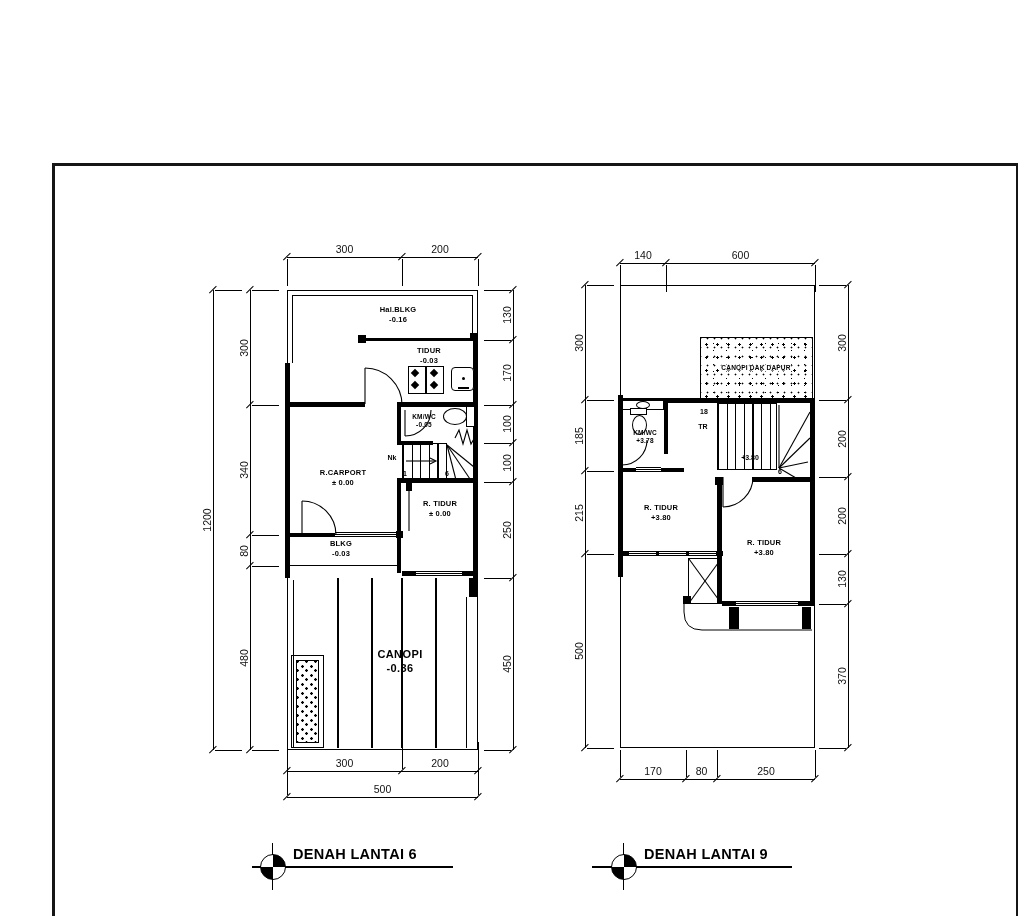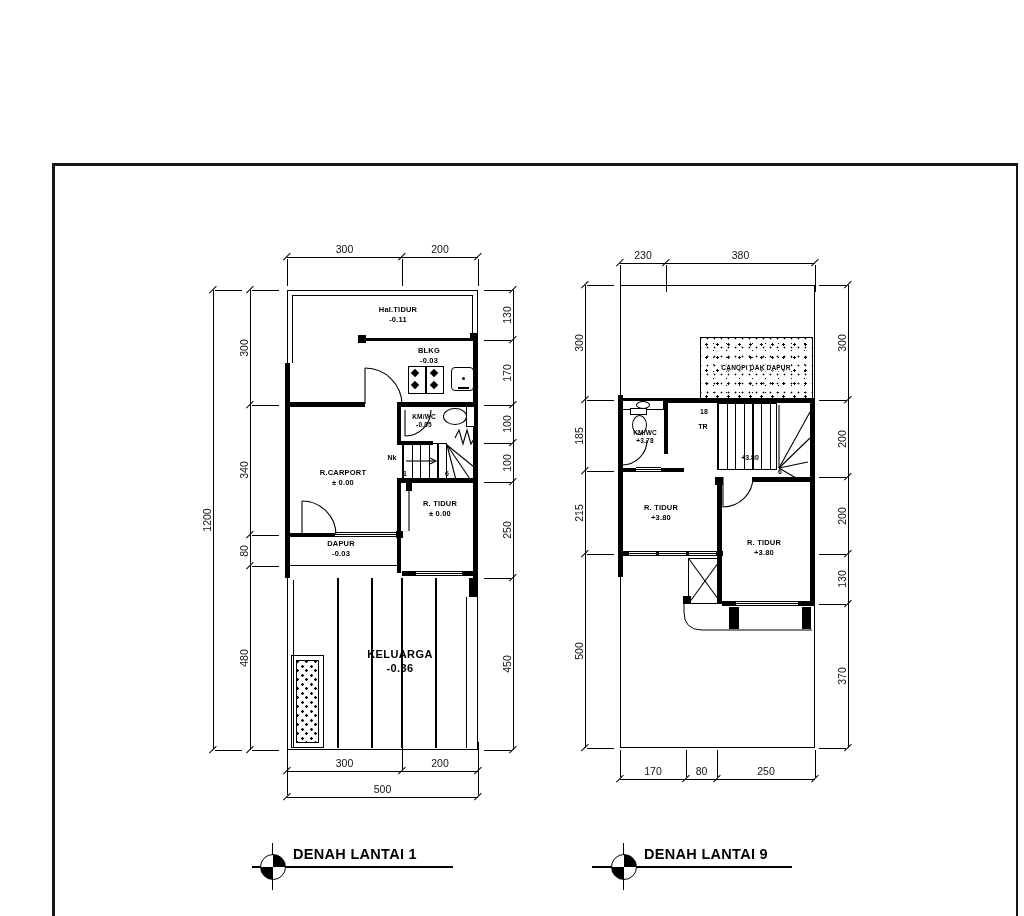"230" div.dim-label { text: 230 -> 140 }
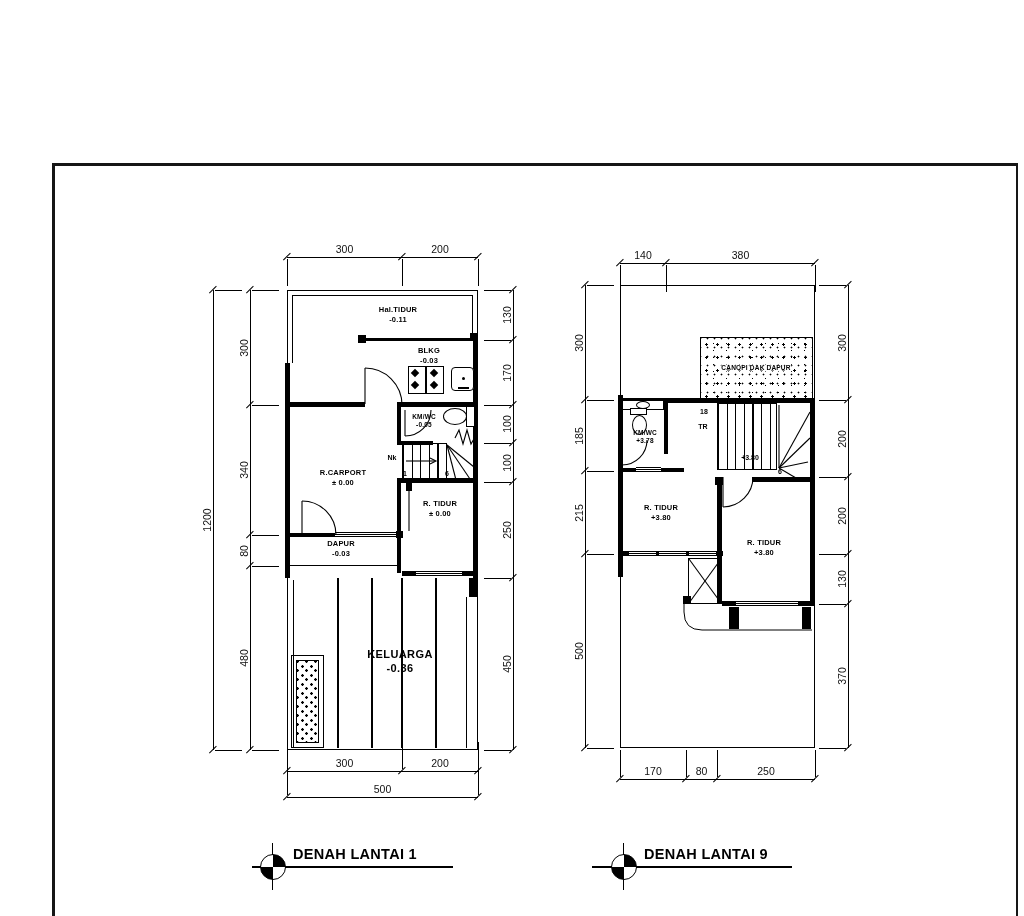"380" div.dim-label { text: 380 -> 600 }
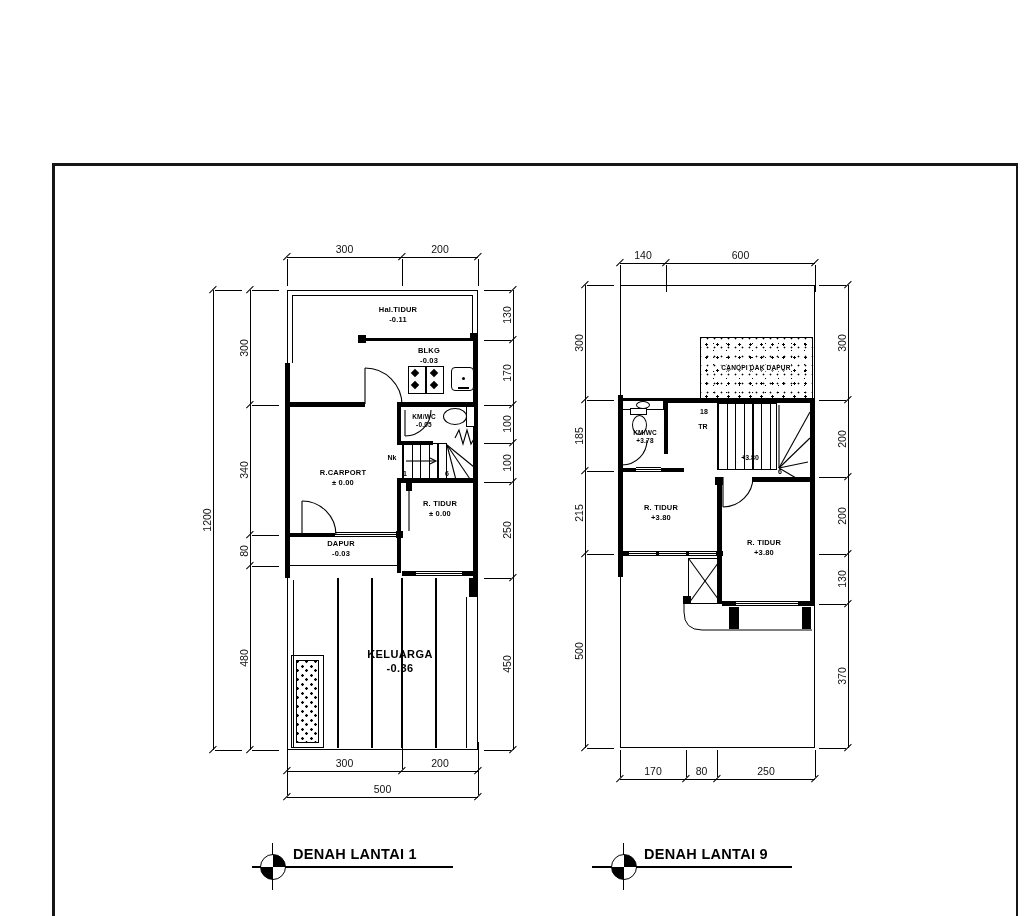"Hal.TIDUR" span { text: Hal.TIDUR -> Hal.BLKG }
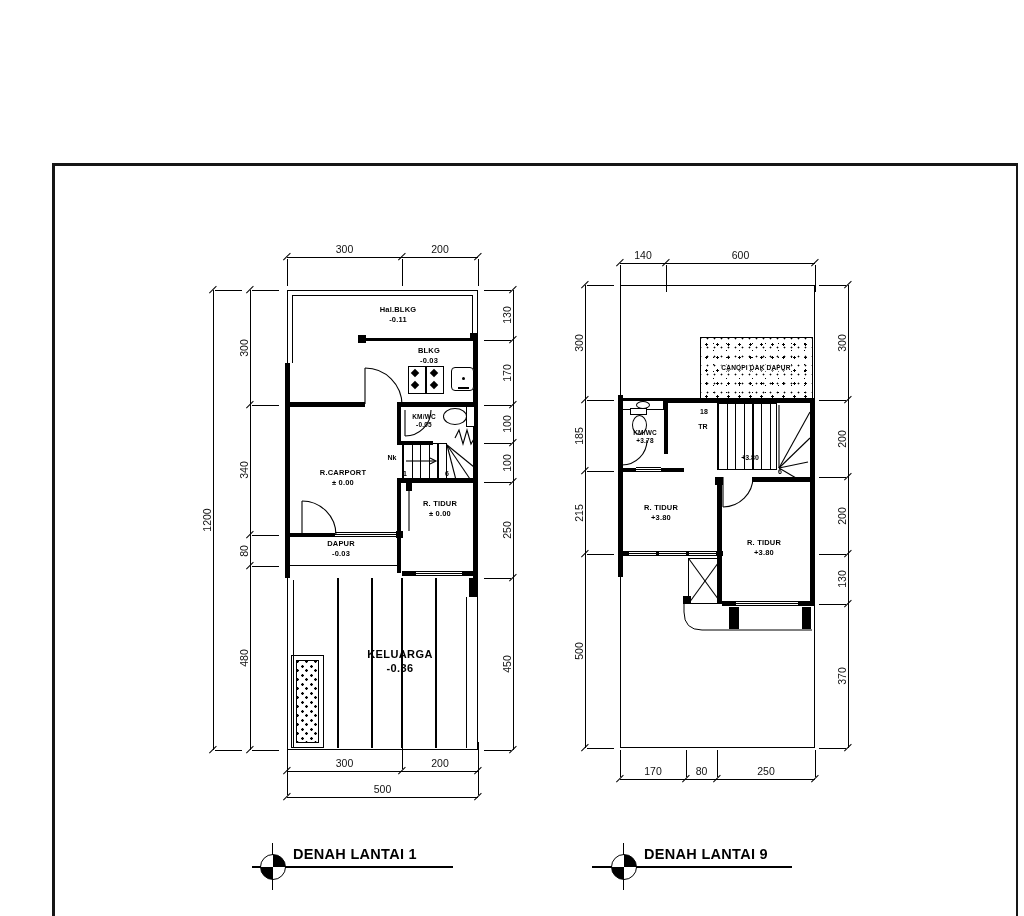"-0.11" span { text: -0.11 -> -0.16 }
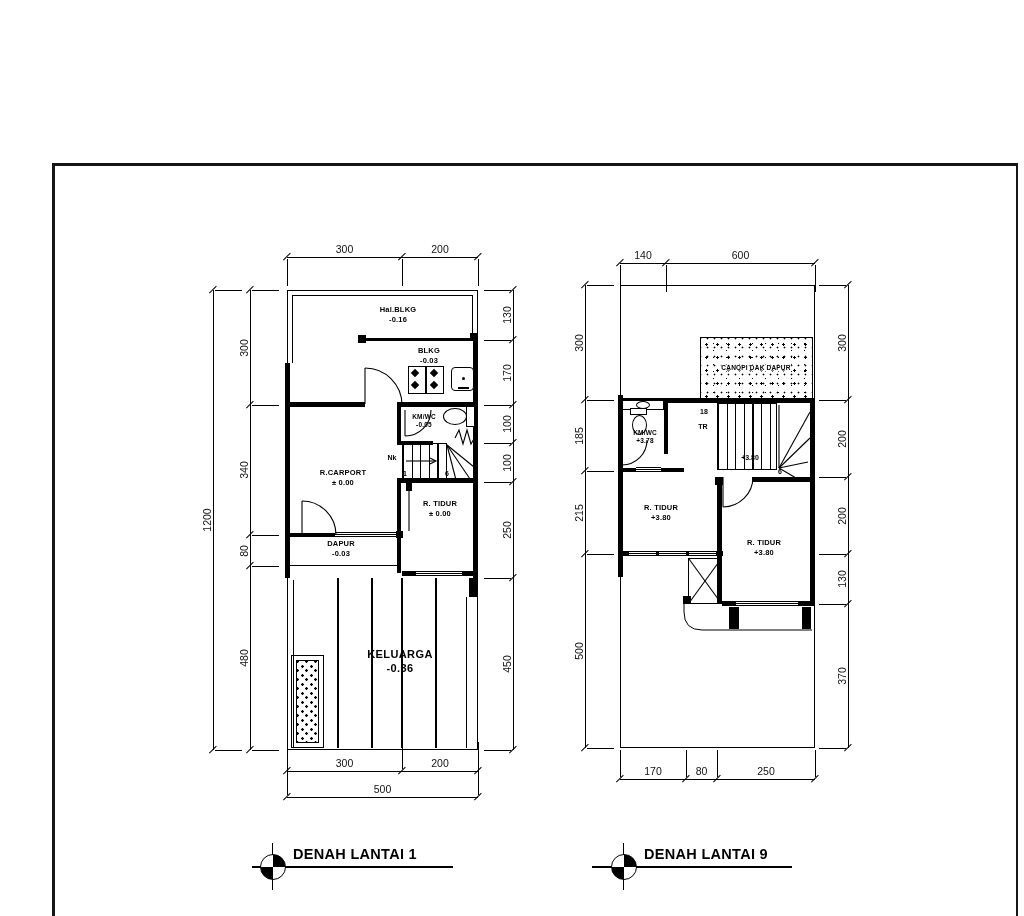"BLKG" span { text: BLKG -> TIDUR }
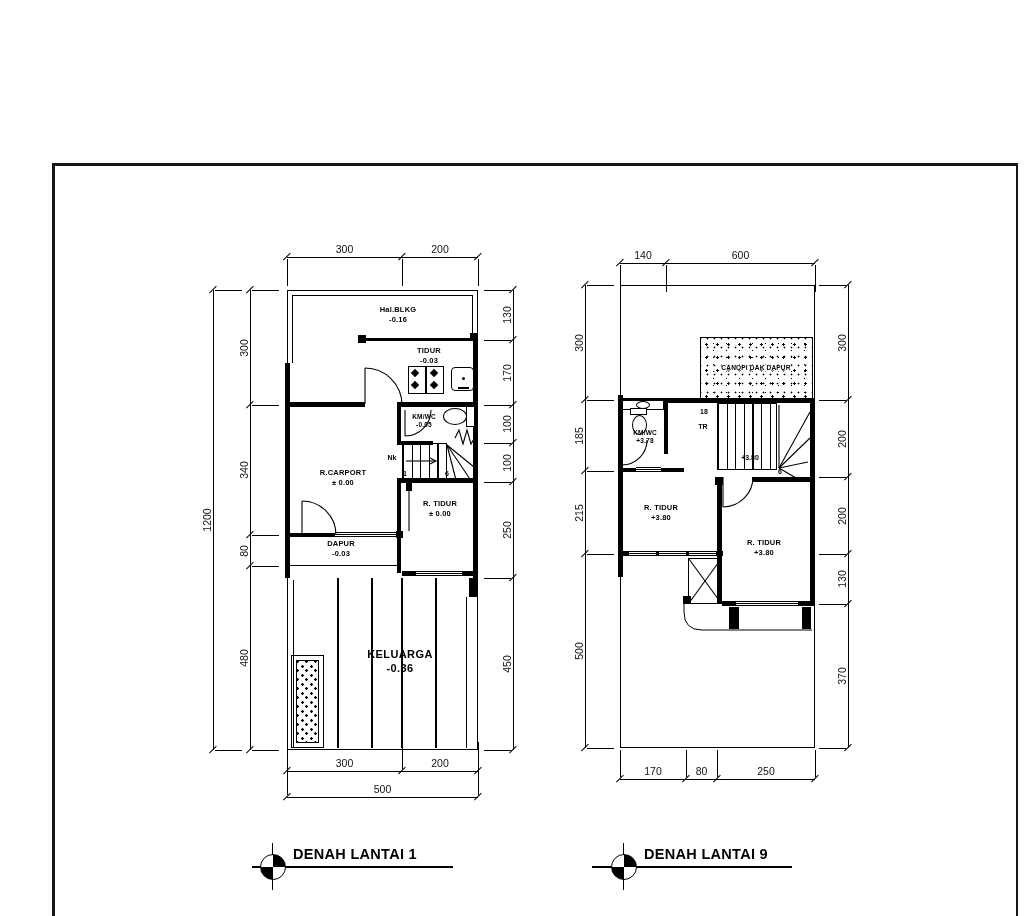"DAPUR" span { text: DAPUR -> BLKG }
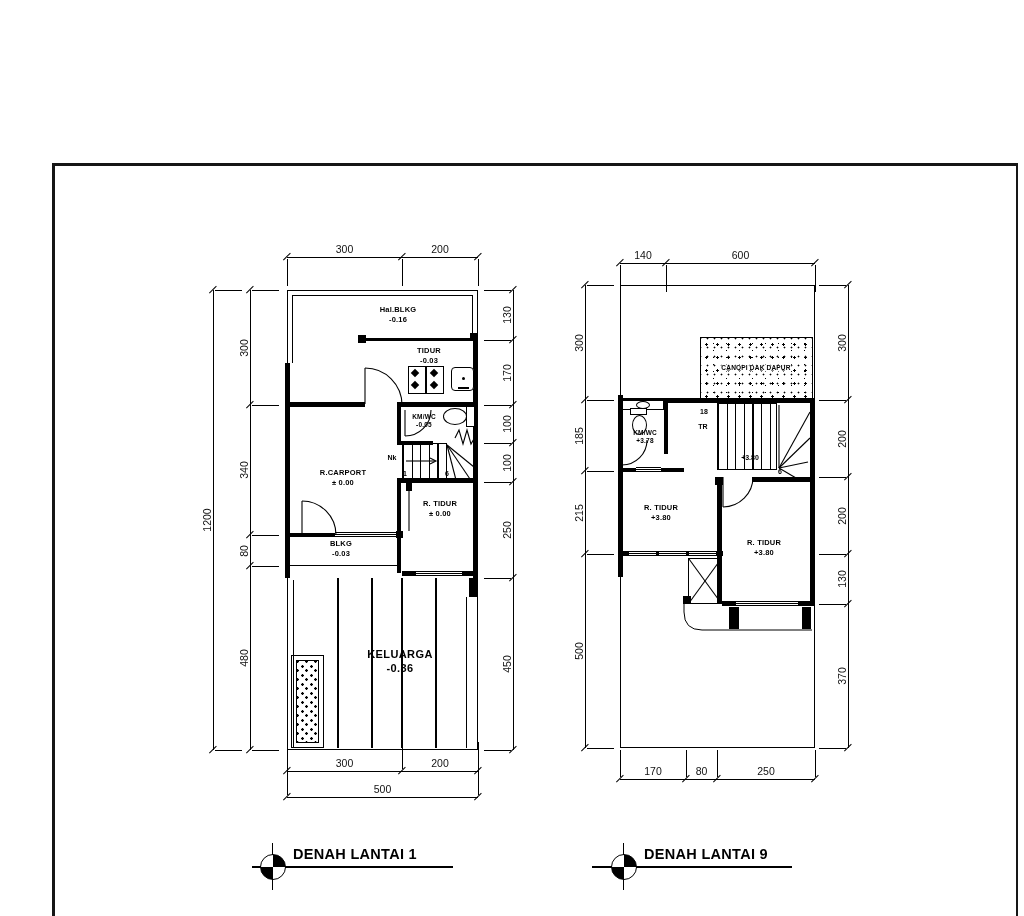"KELUARGA" span { text: KELUARGA -> CANOPI }
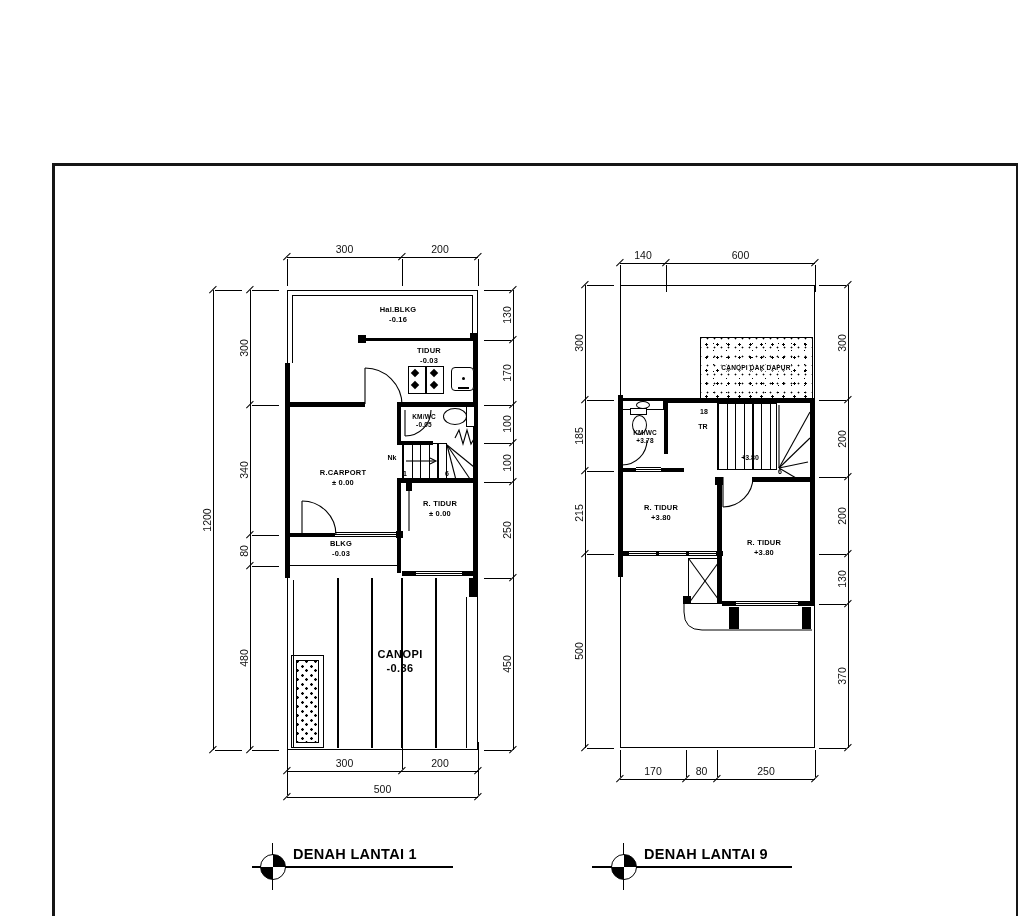"DENAH LANTAI 1" div.ttitle { text: 1 -> 6 }
